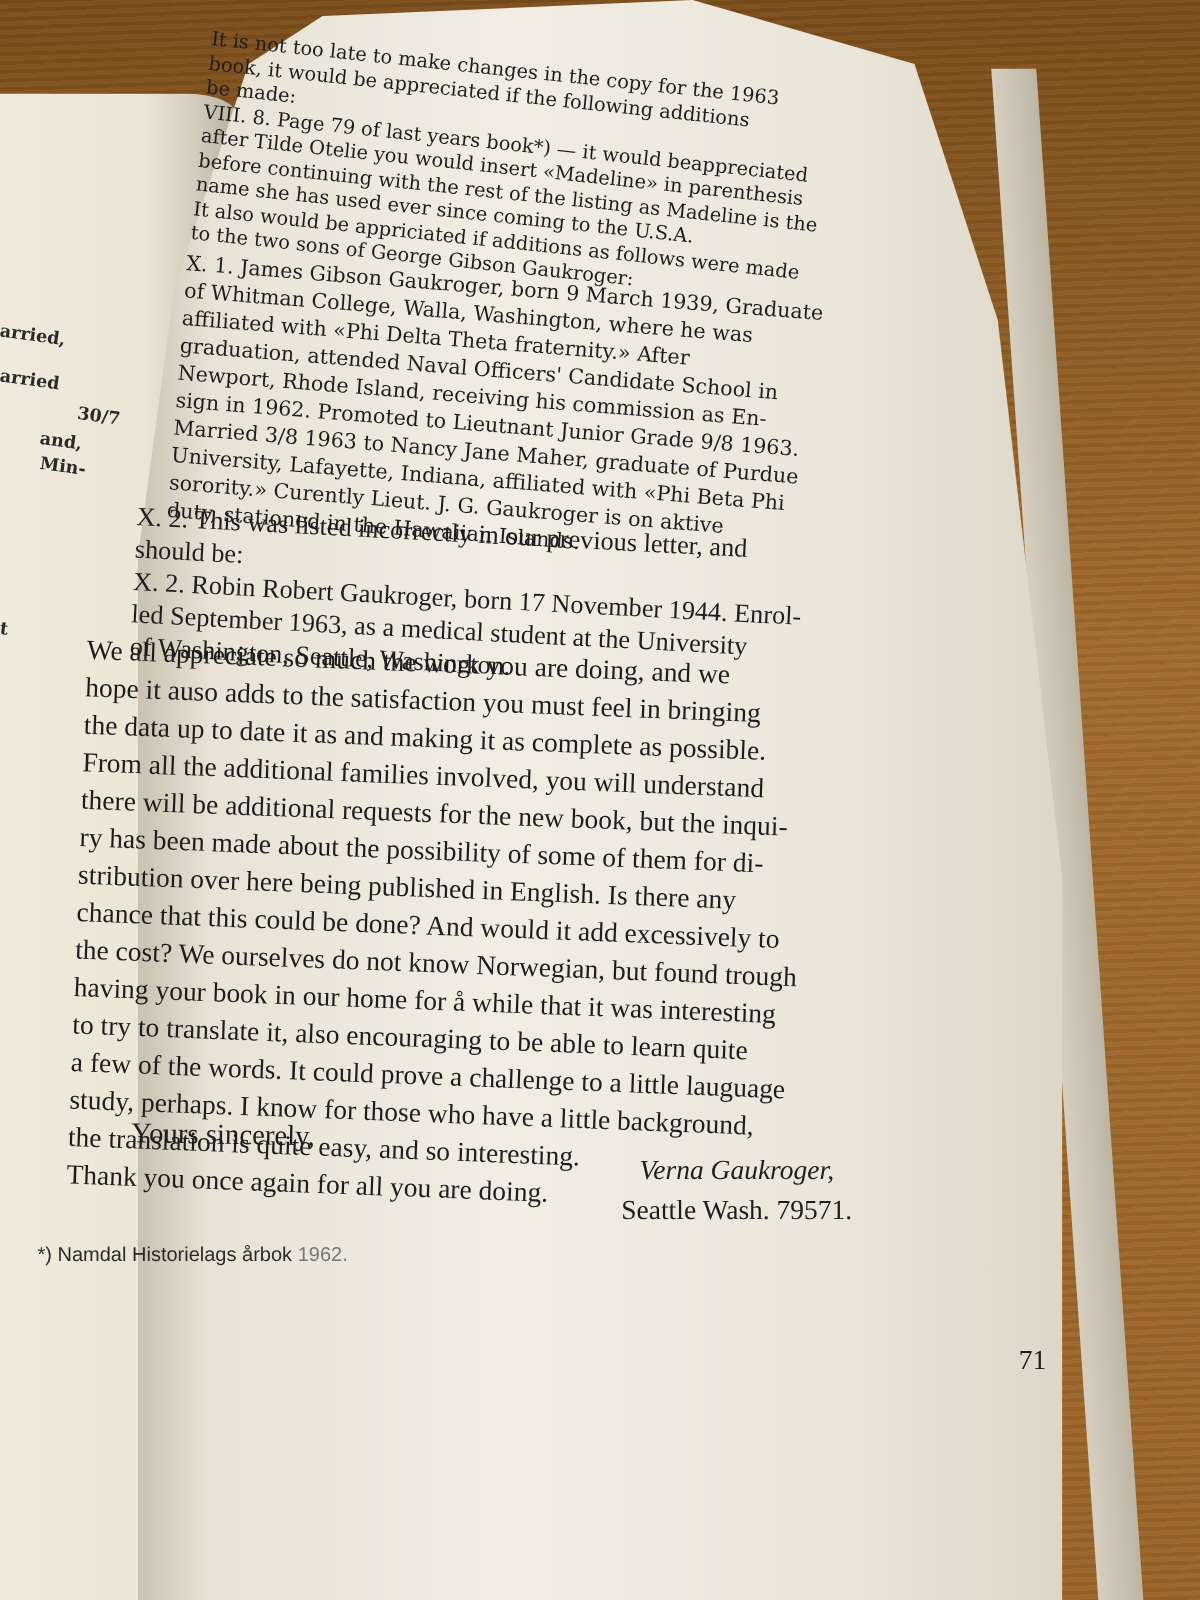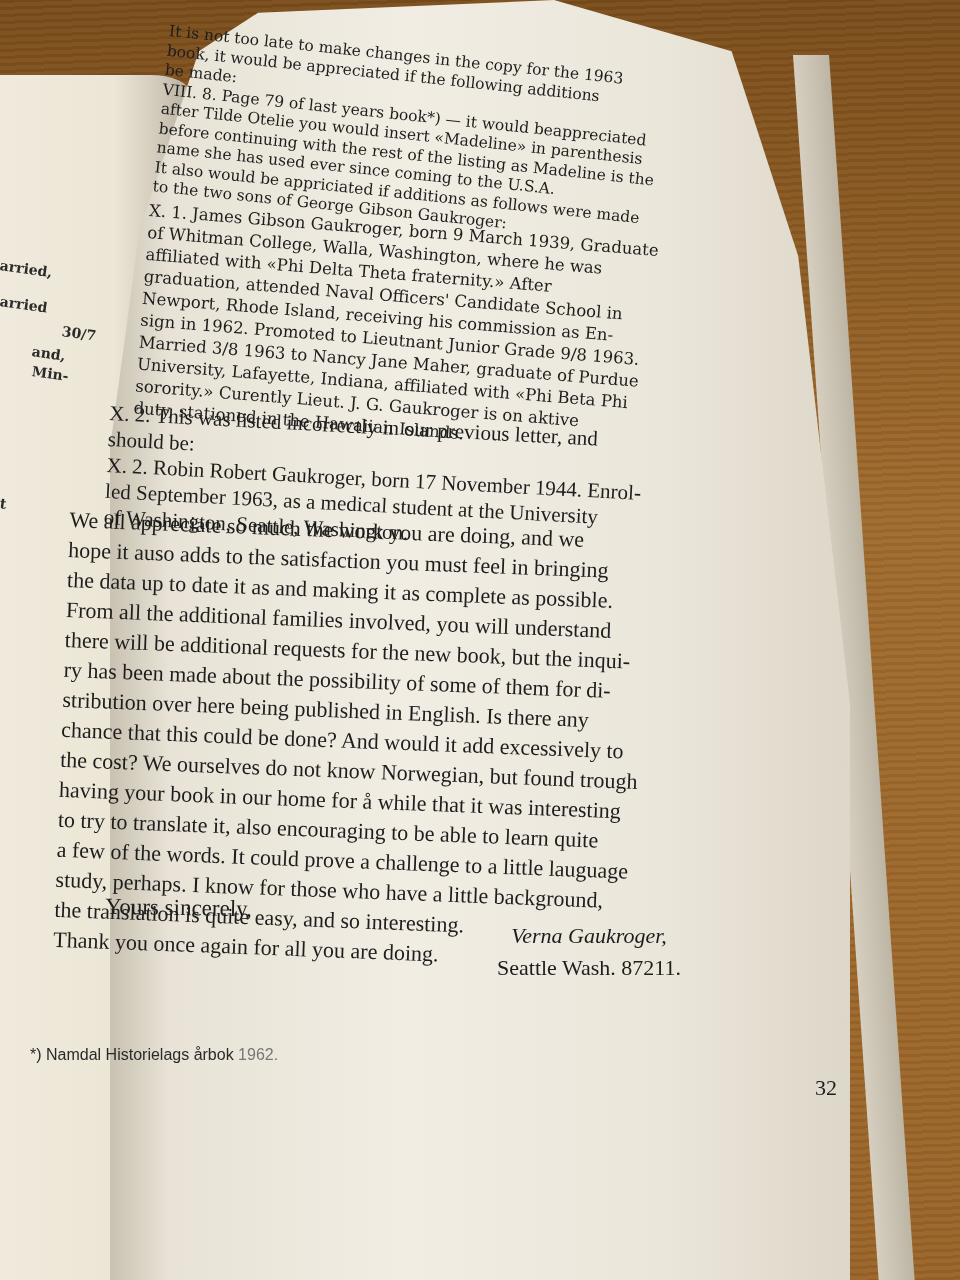"Seattle Wash. 87211." span.line { text: 87211 -> 79571 }
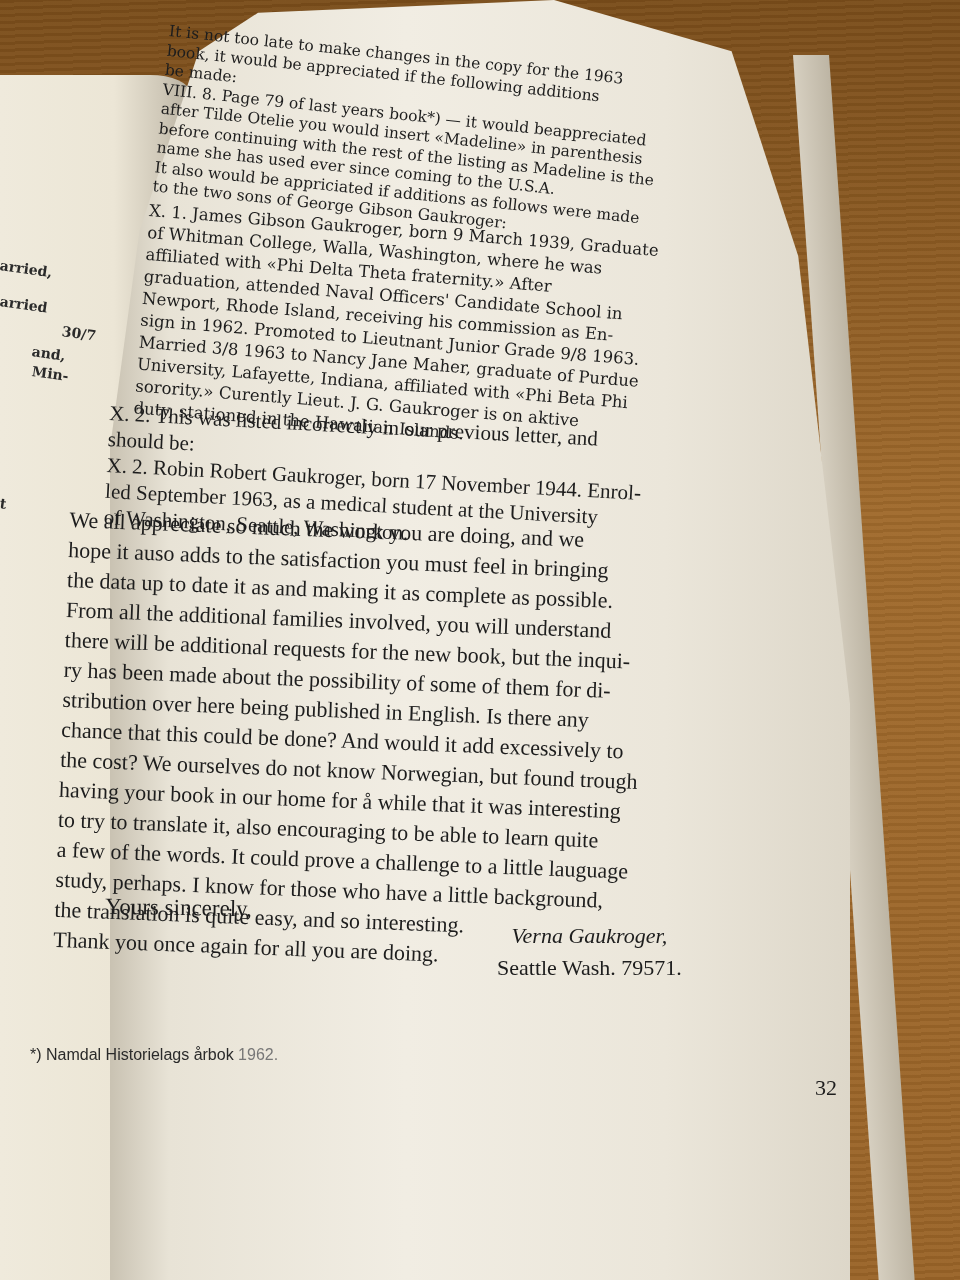"*) Namdal Historielags årbok 1962." .footnote { top: 1046px -> 996px }
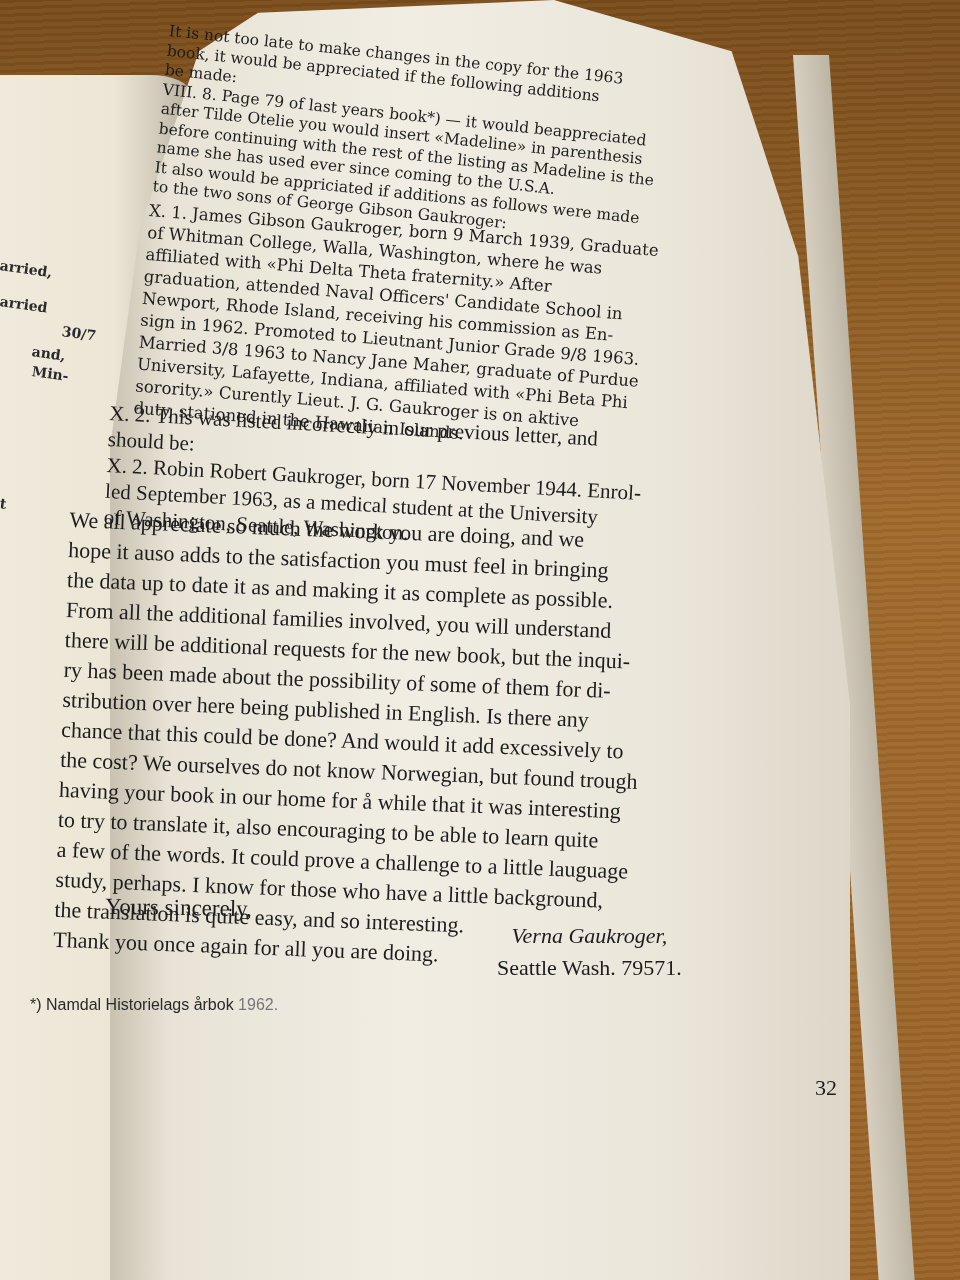"32" div.page-number { text: 32 -> 71 }
